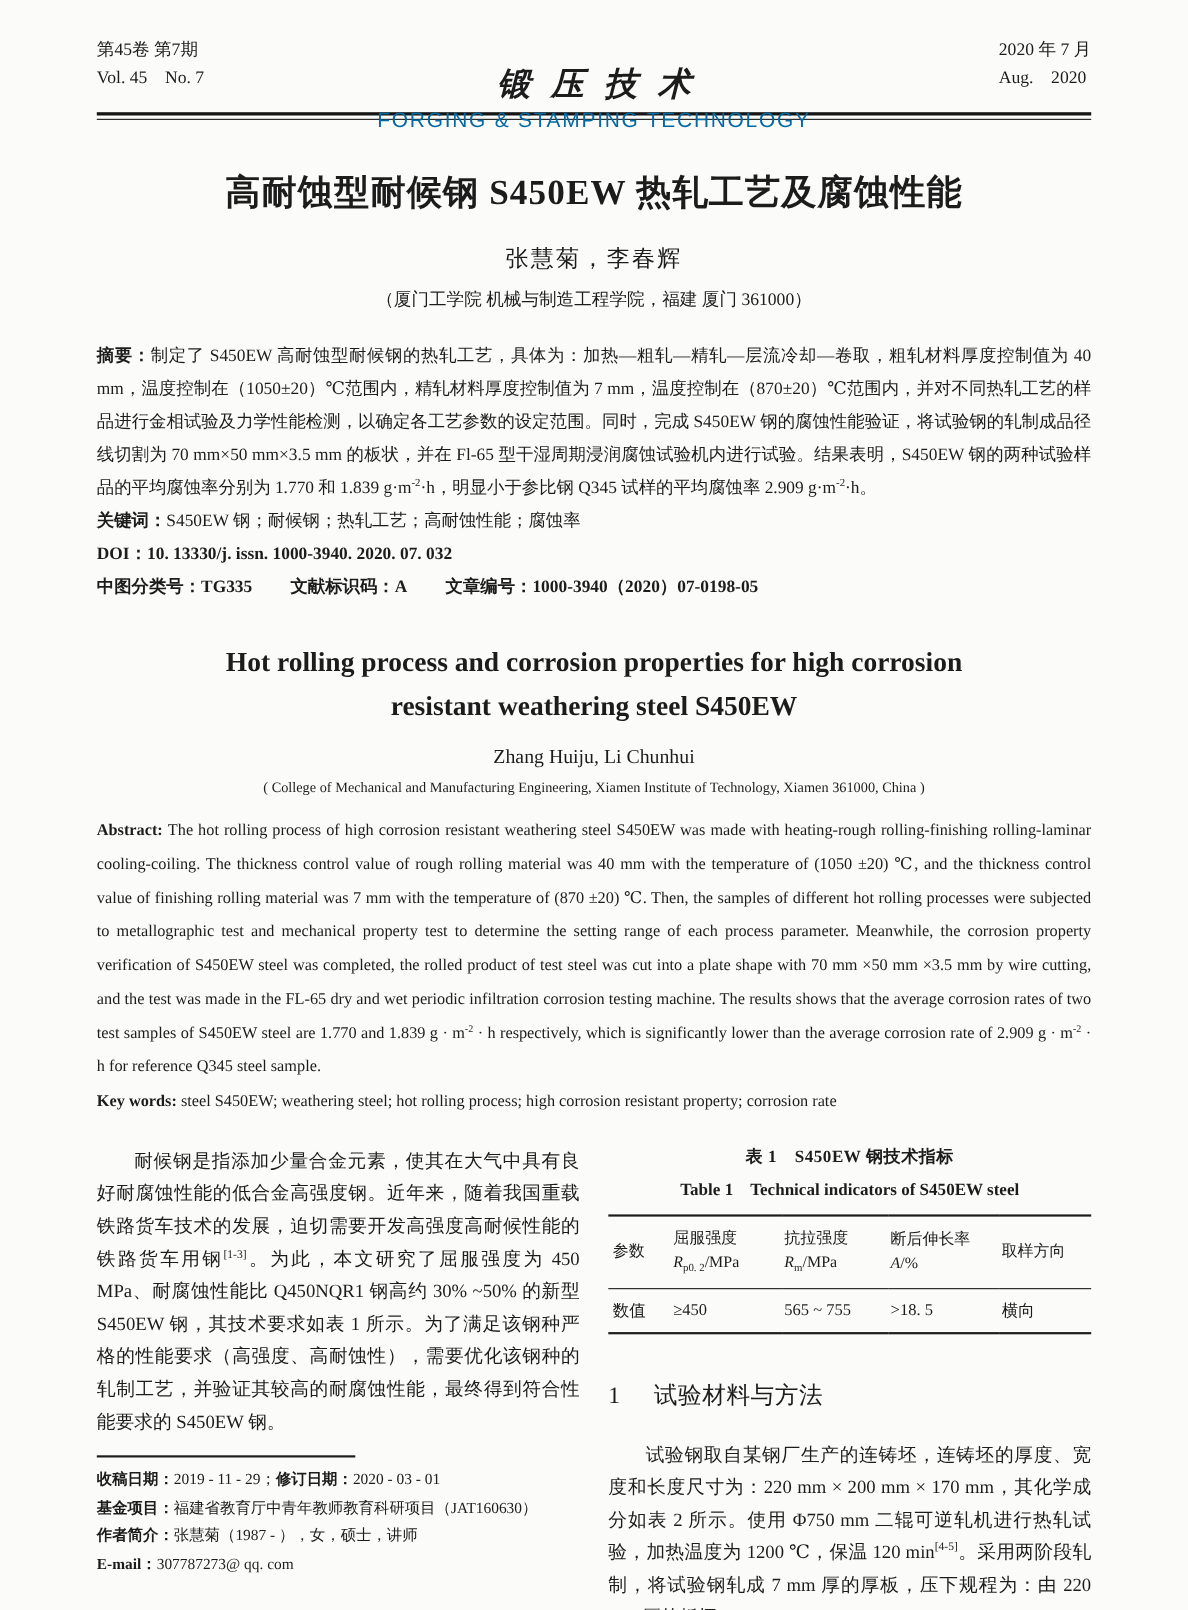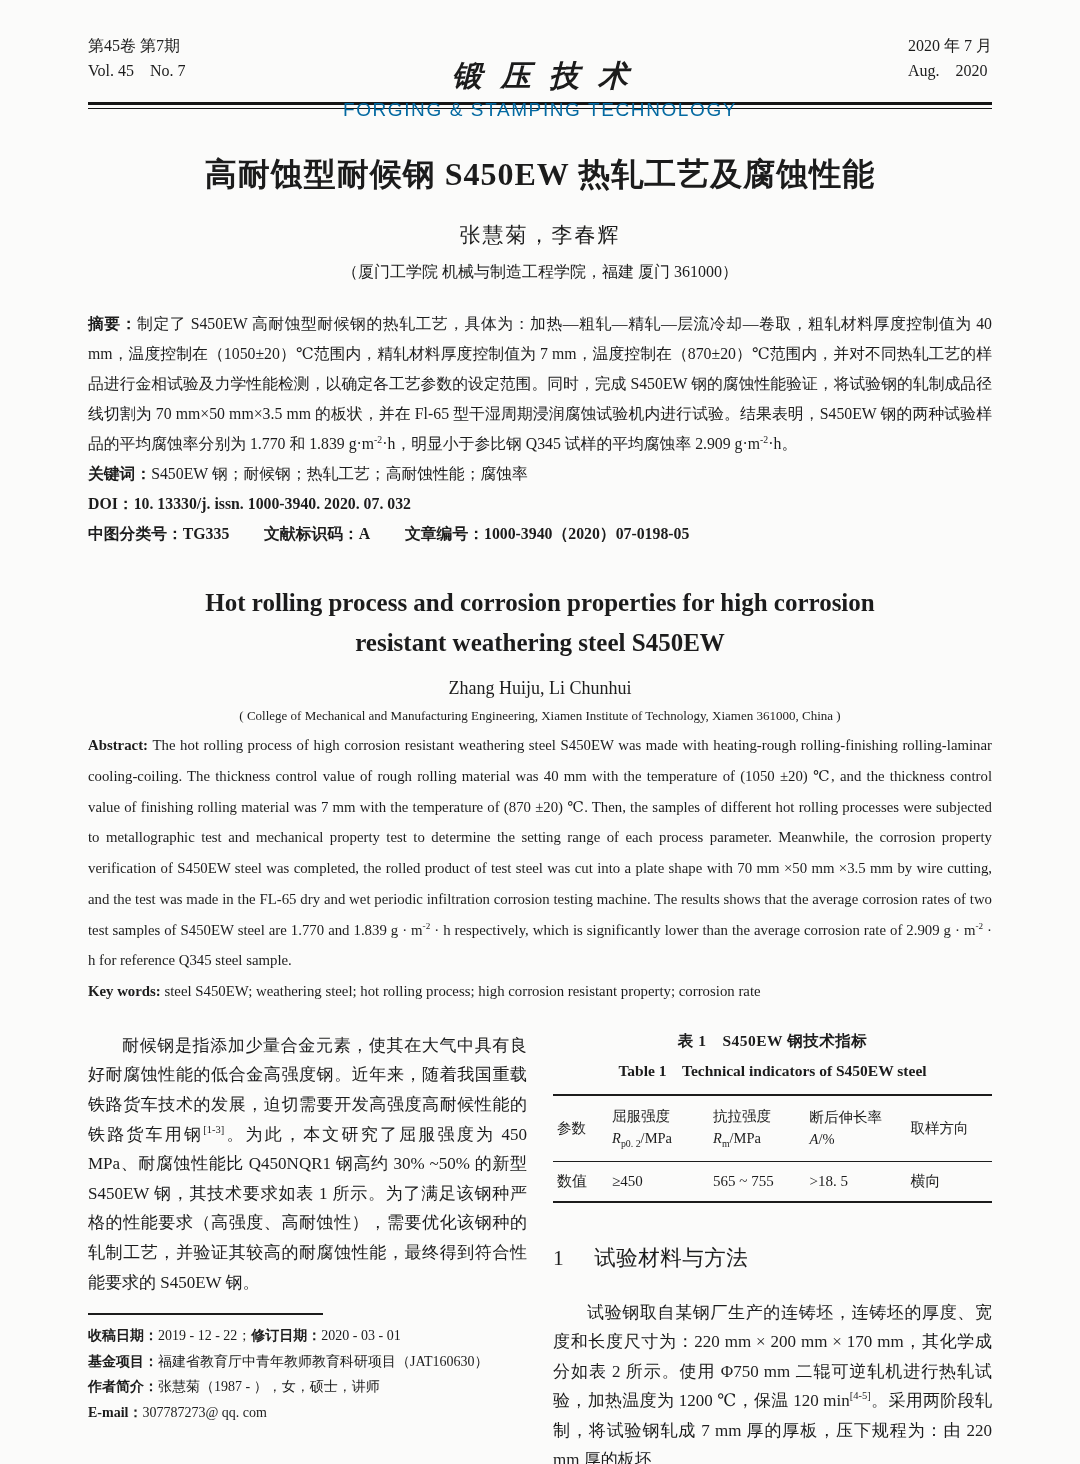"Abstract: The hot rolling process" .abs-en { margin-top: 6px -> 16px }
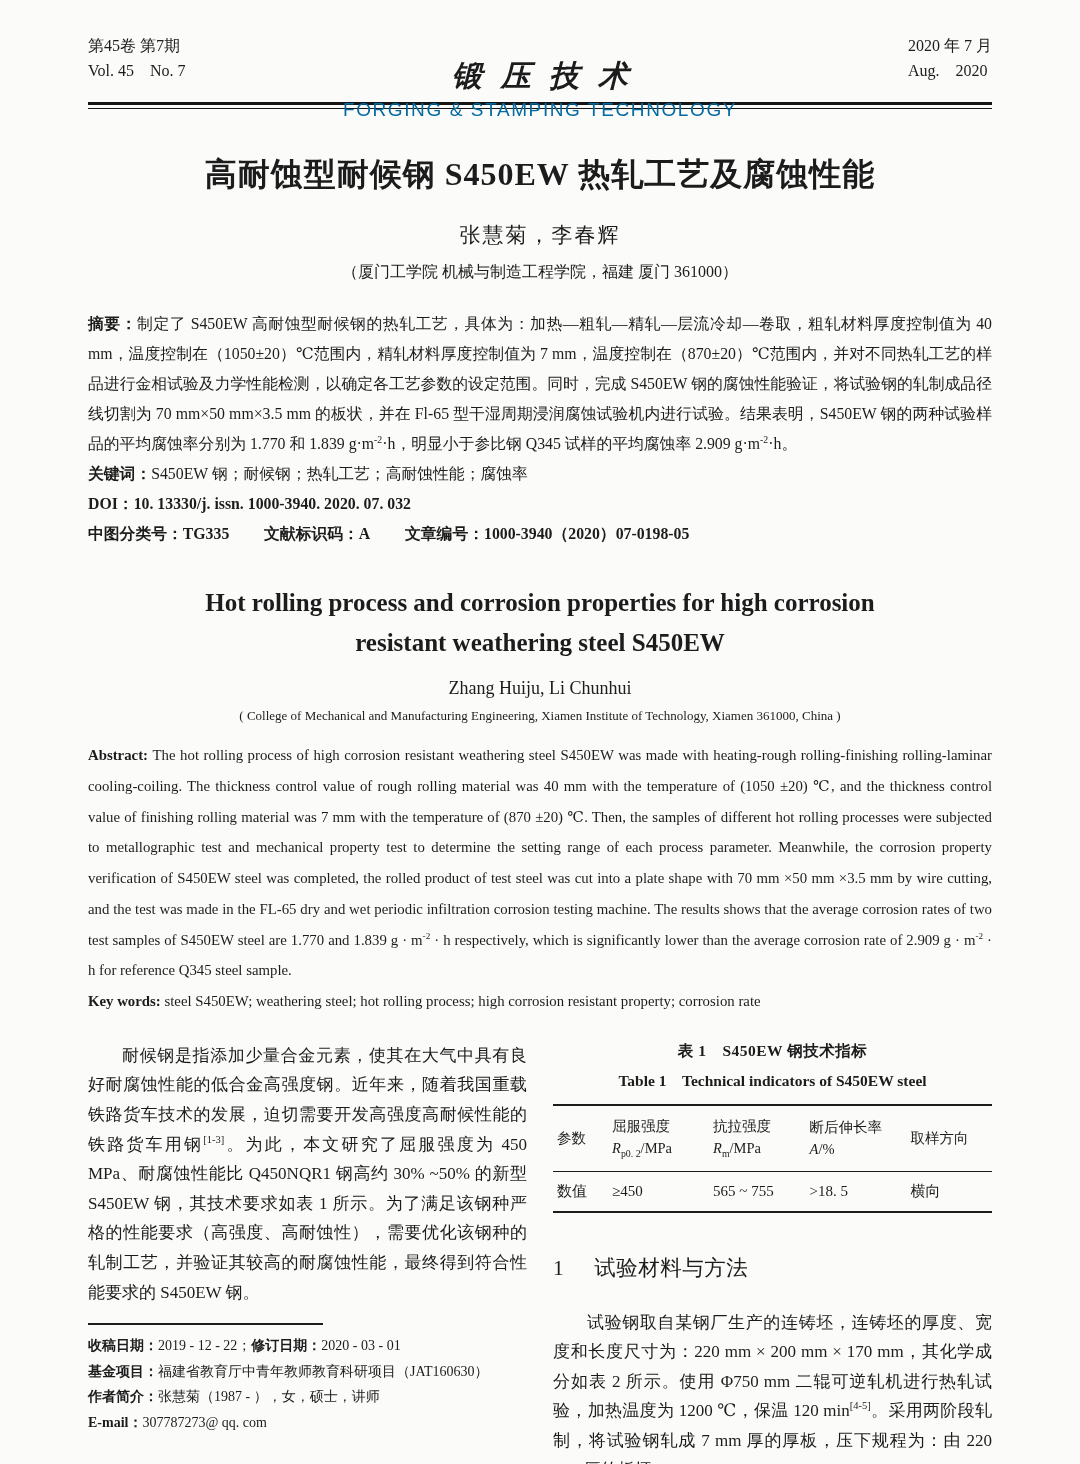"2019 - 12 - 22；" span { text: 12 - 22 -> 11 - 29 }
